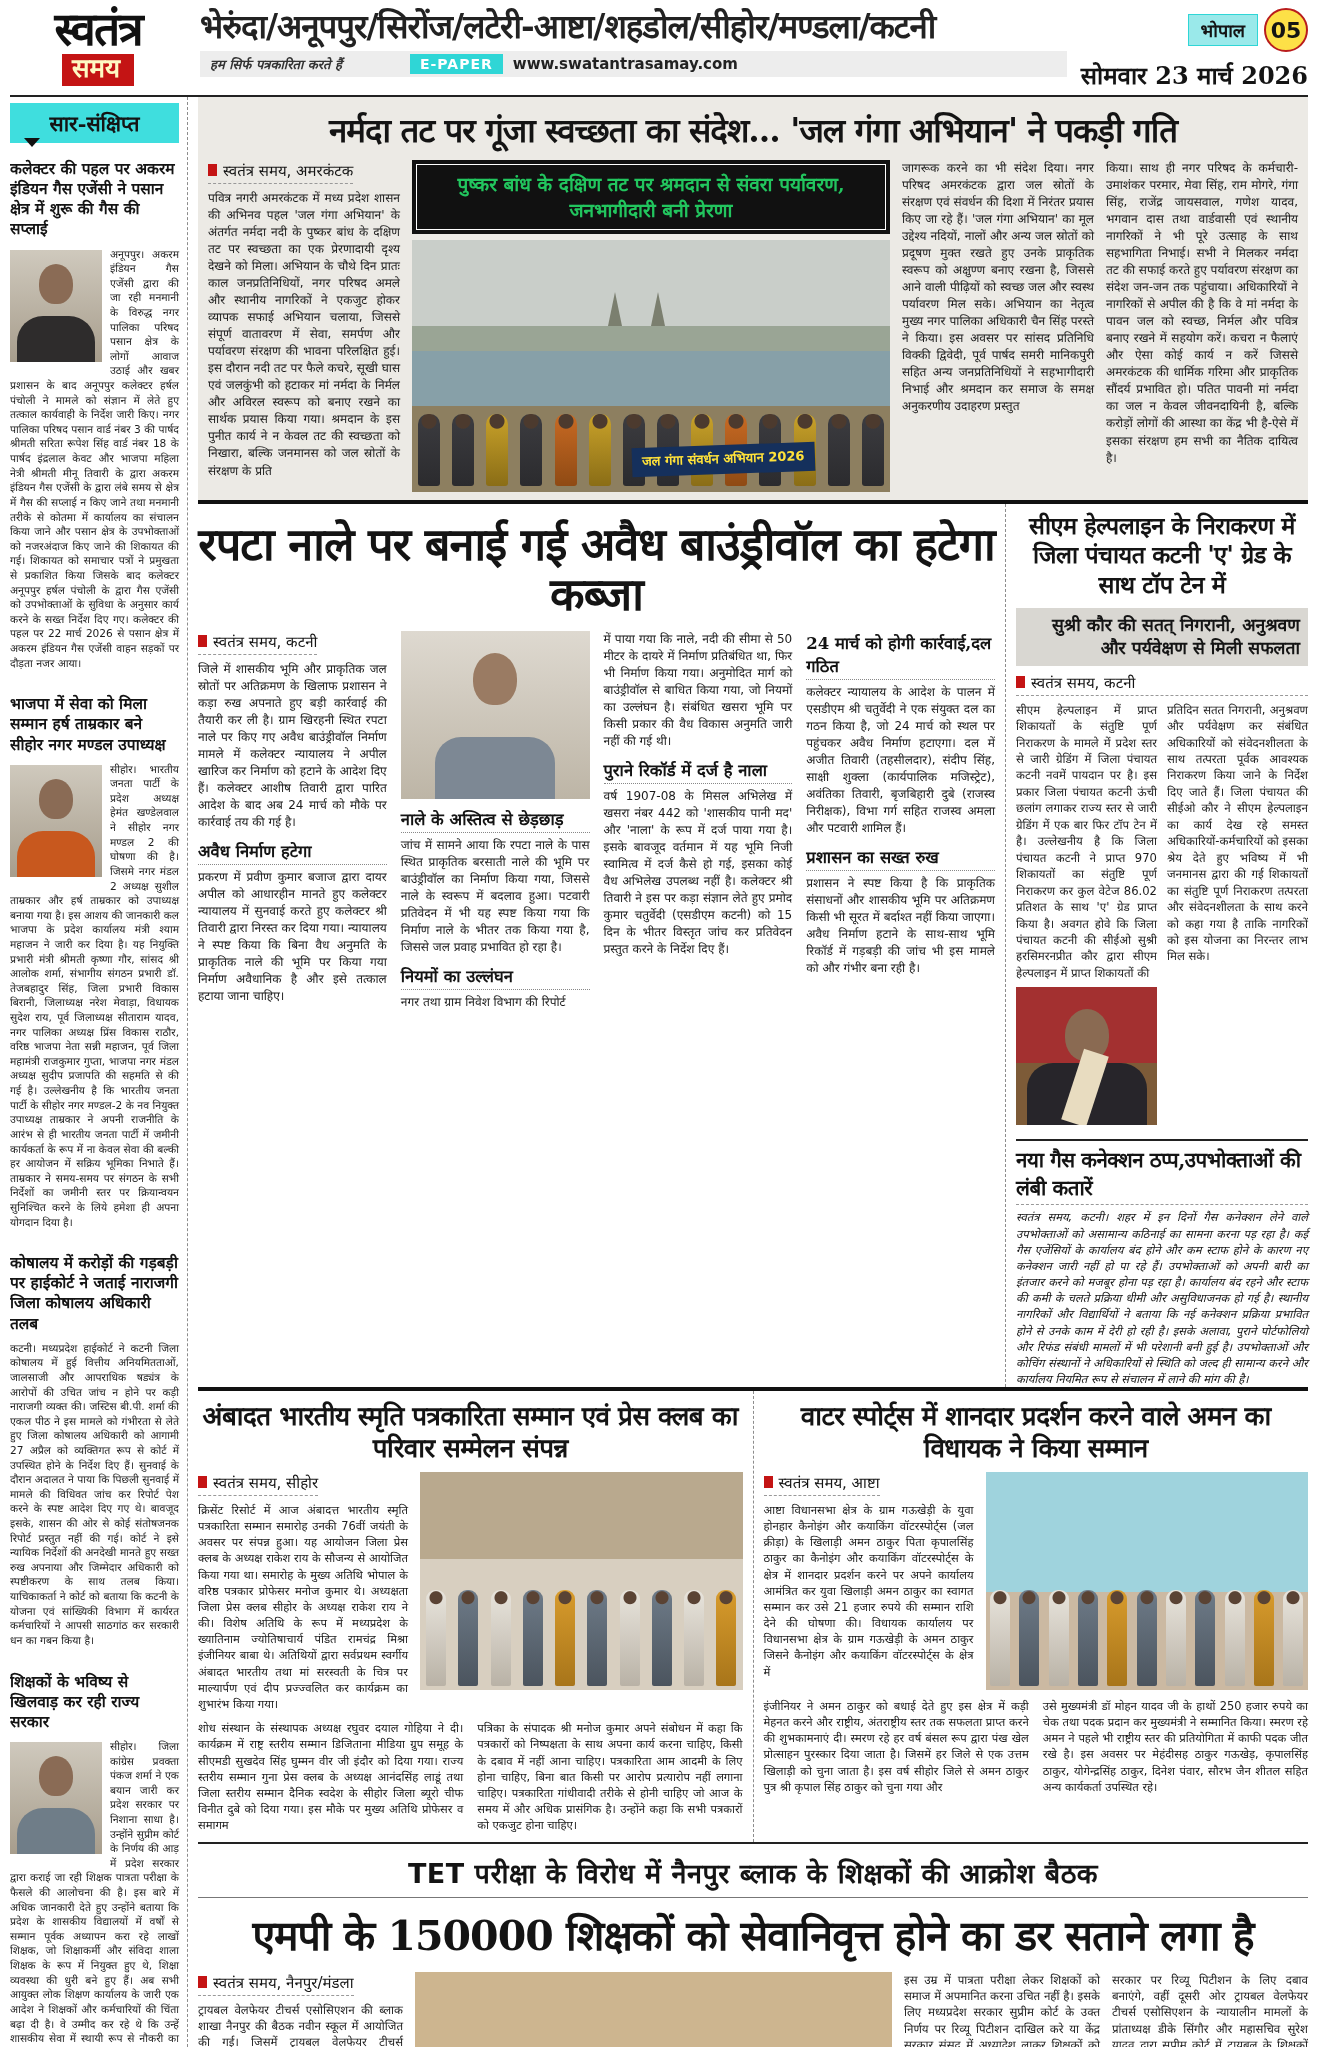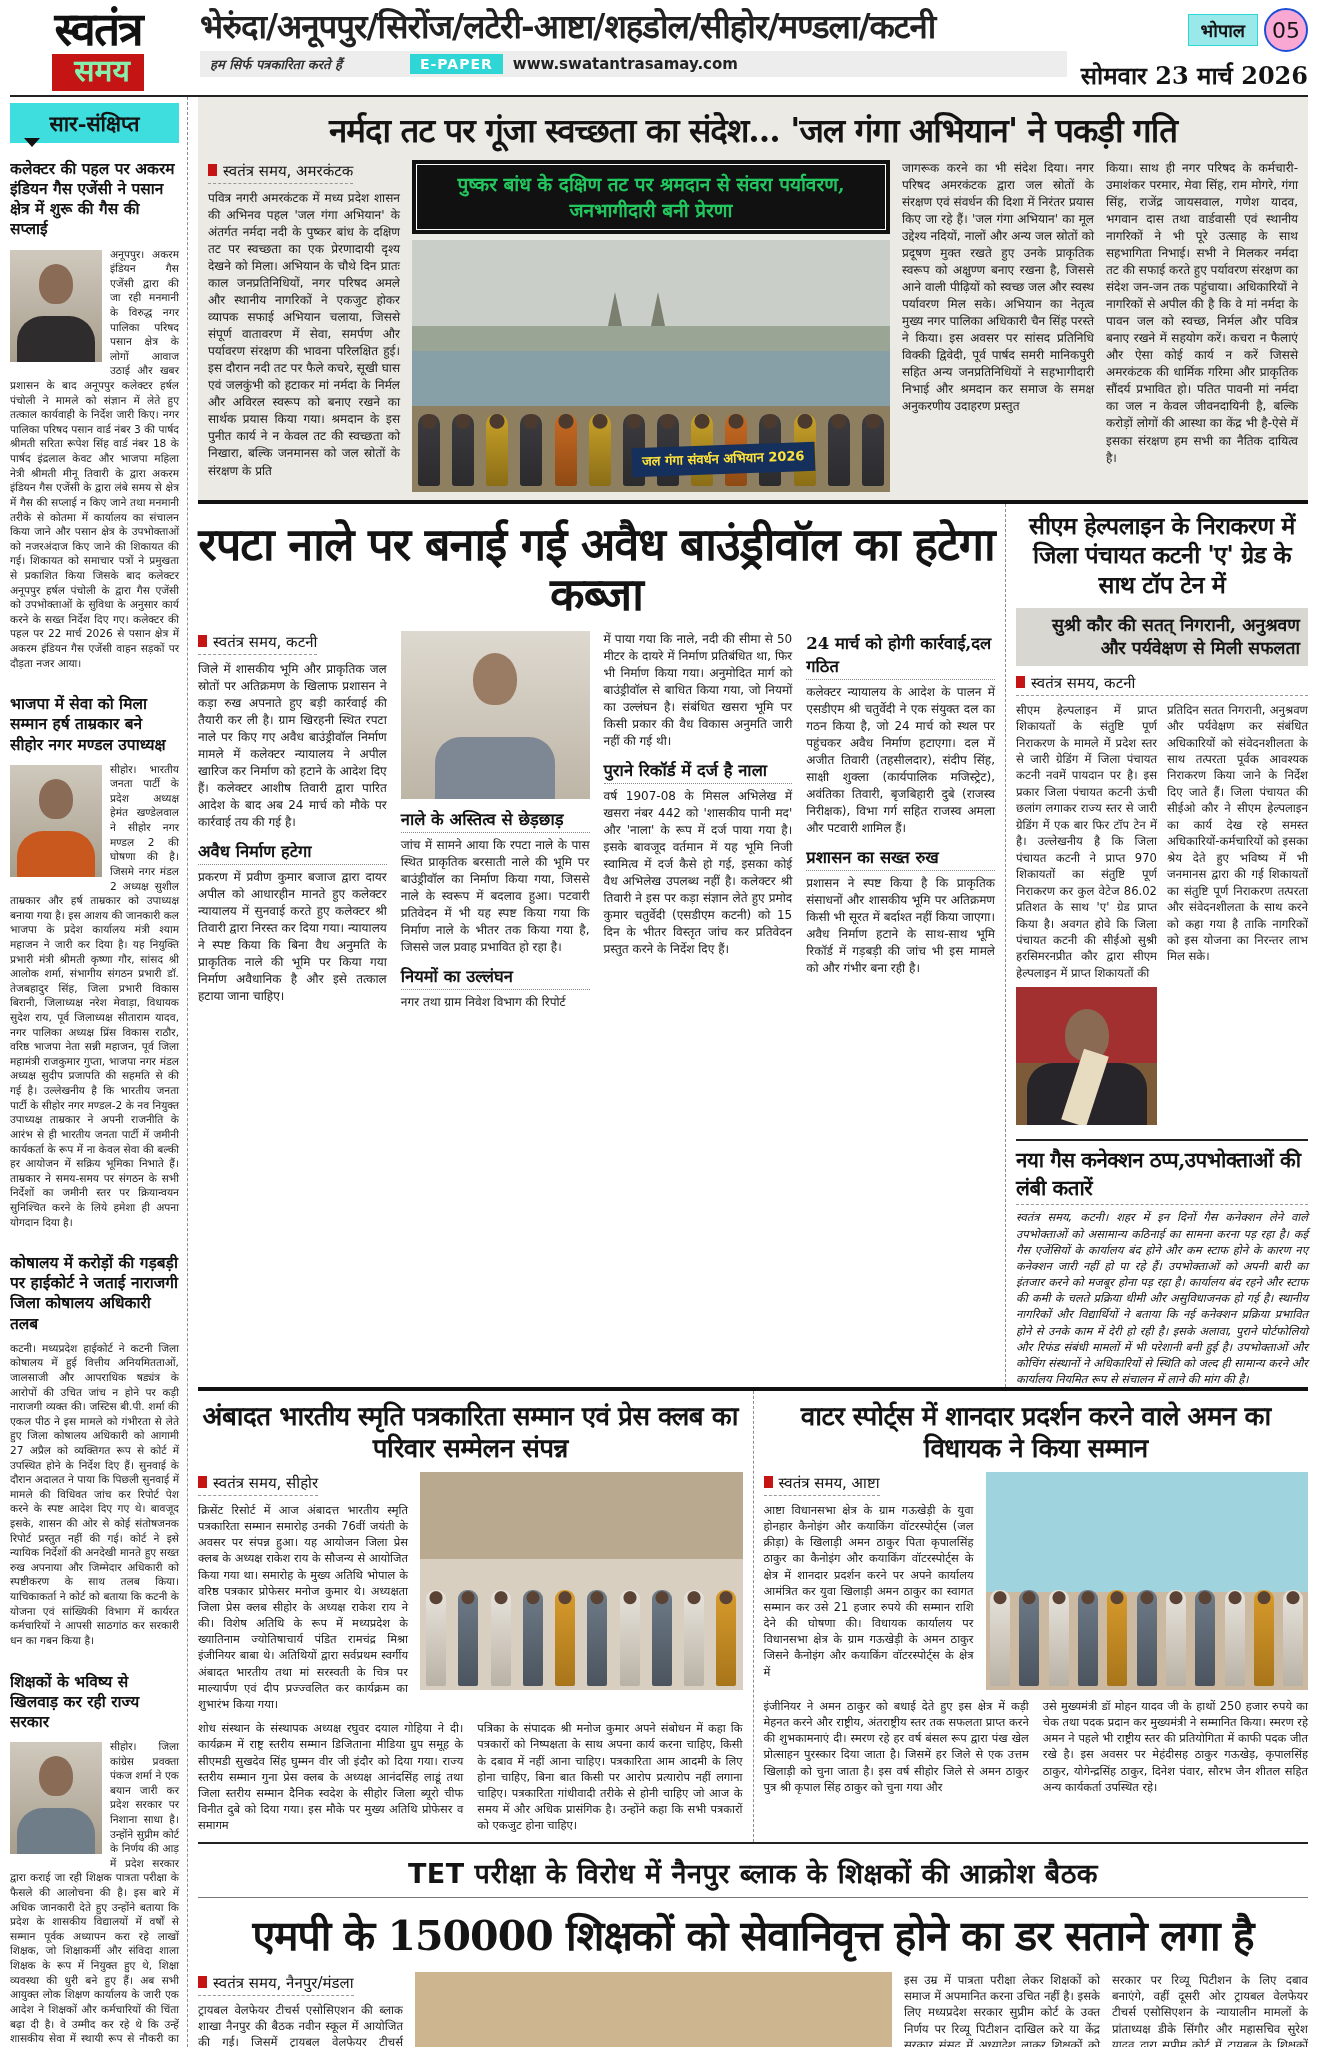"05" .page-circle { background: #f9a8d4 -> #fde047; border: 2px solid #1d4ed8 -> 2px solid #b91c1c; font-weight: 400 -> 700 }
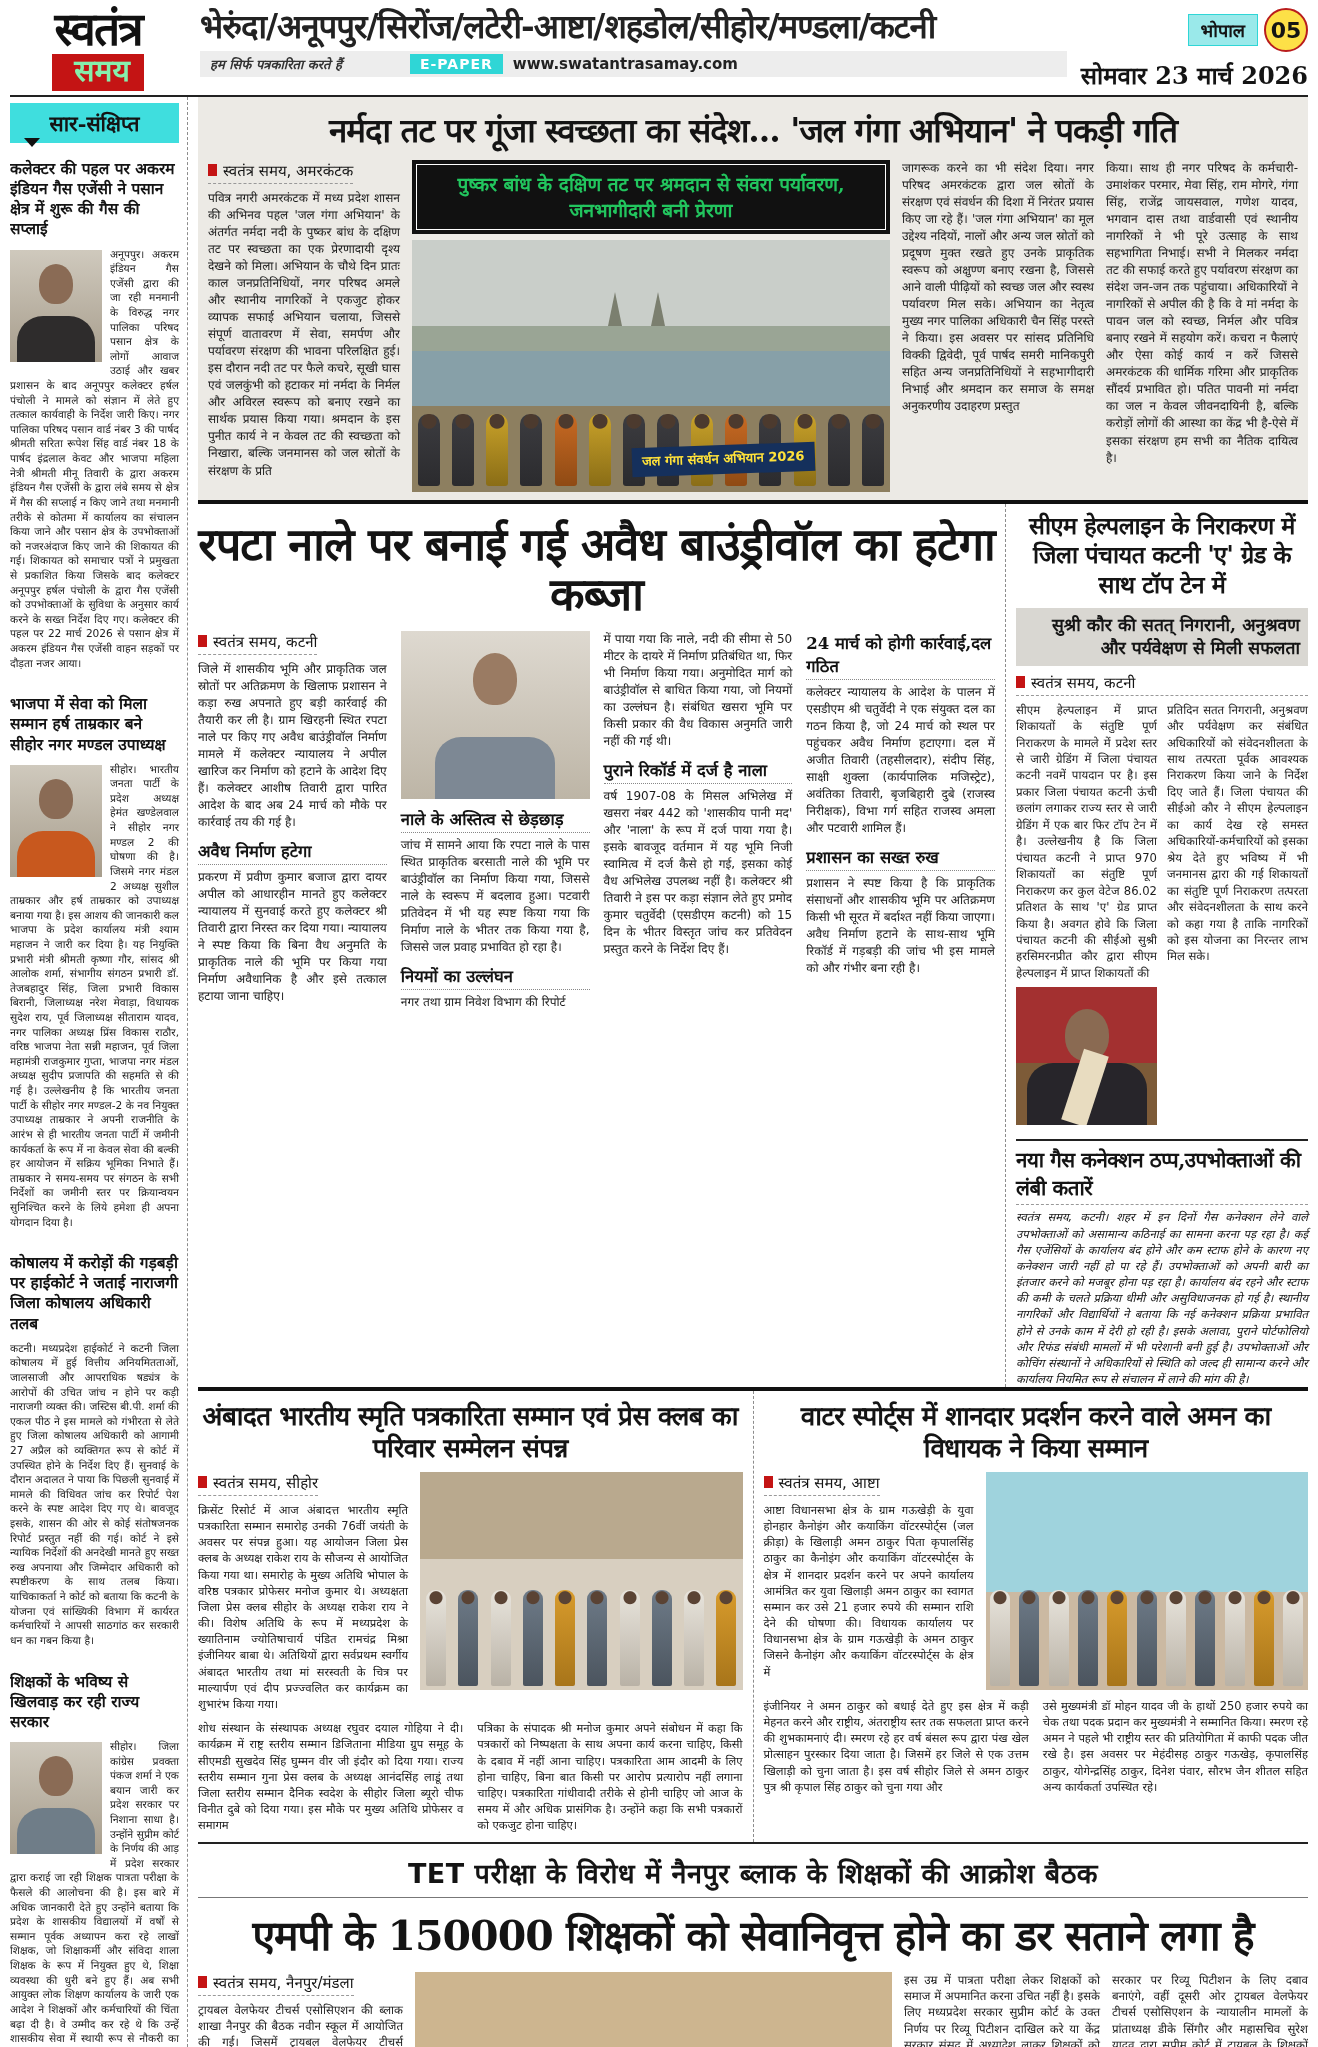"समय" .logo-line2 { color: #86efac -> #fef9c3; font-size: 30px -> 26px; padding: 0 14px 2px 22px -> 0 14px 2px 10px }
